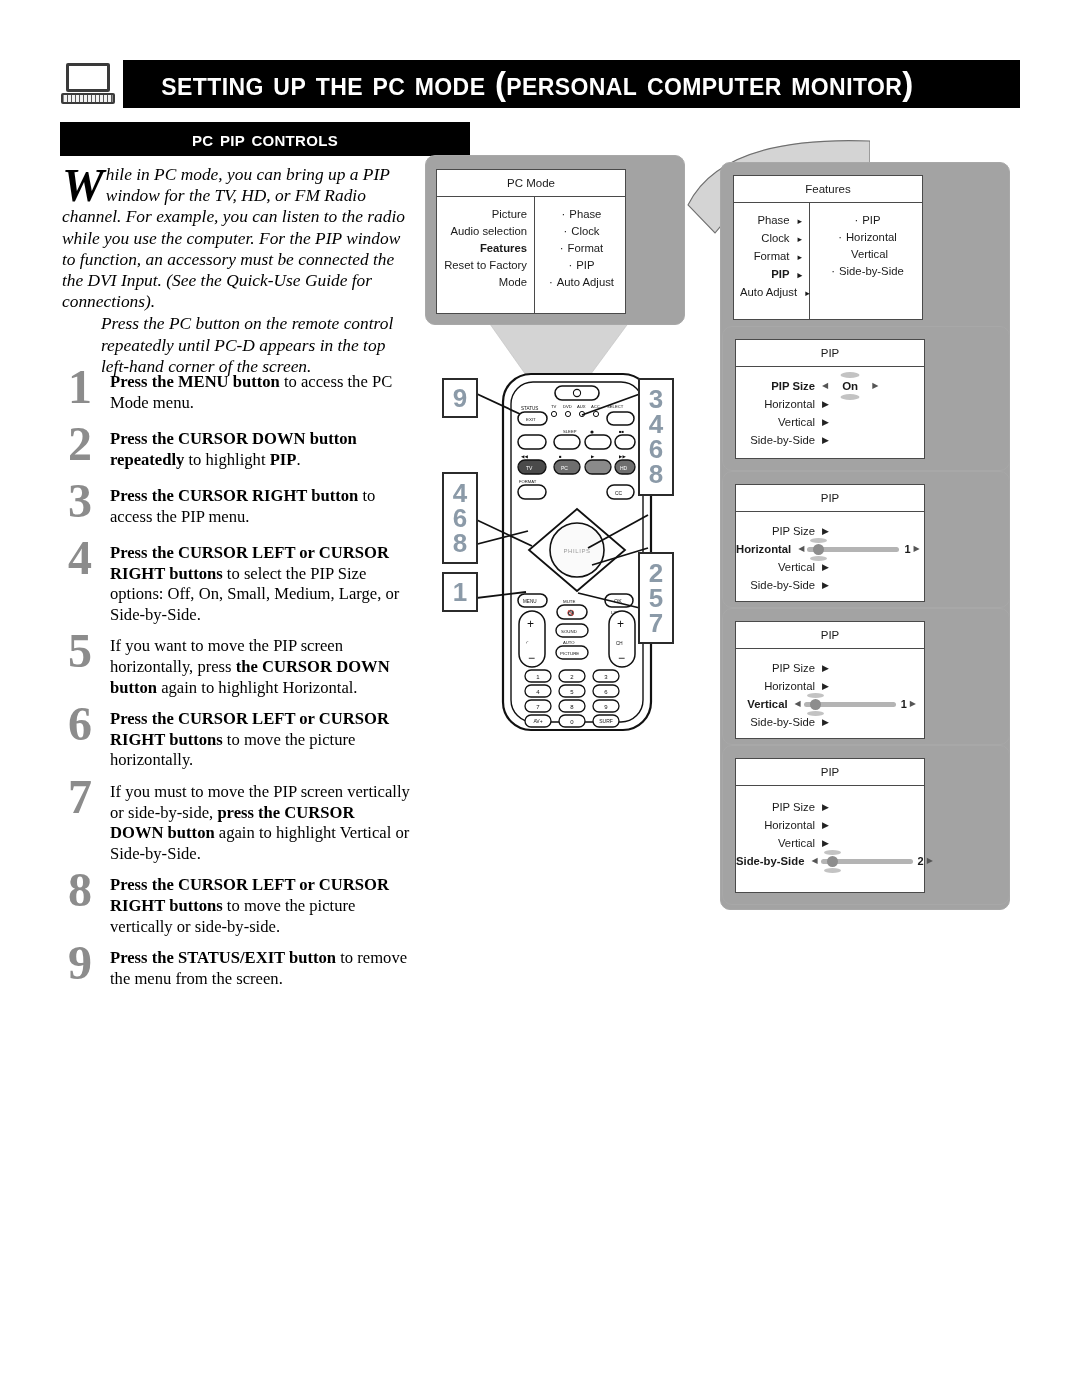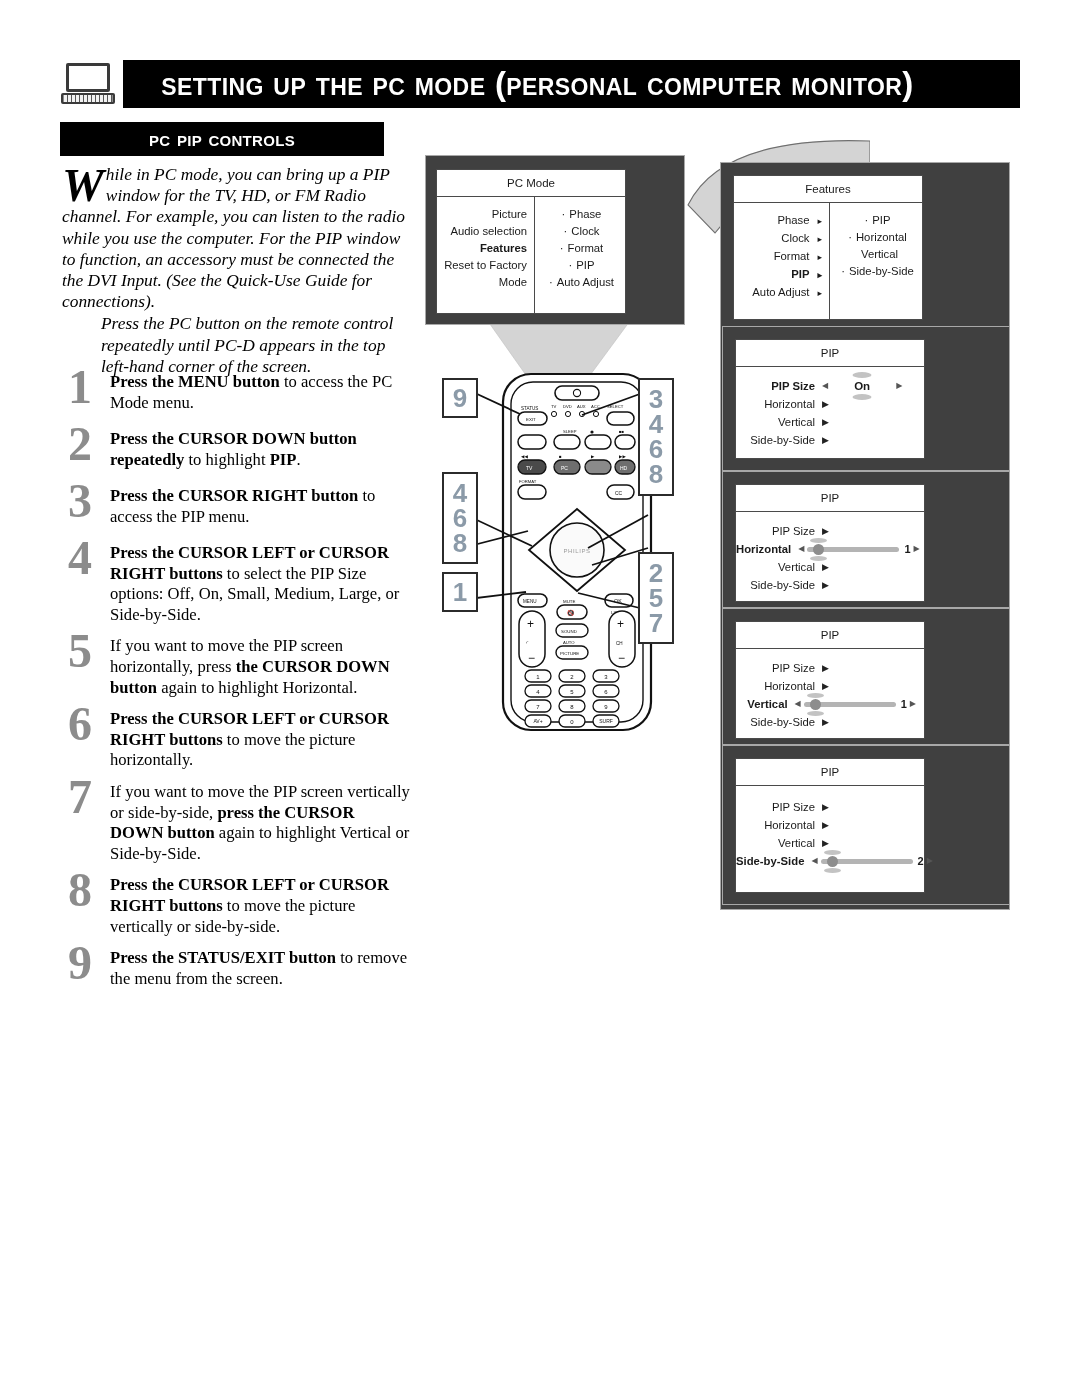"pc pip controls" .section-bar { width: 324px -> 410px }
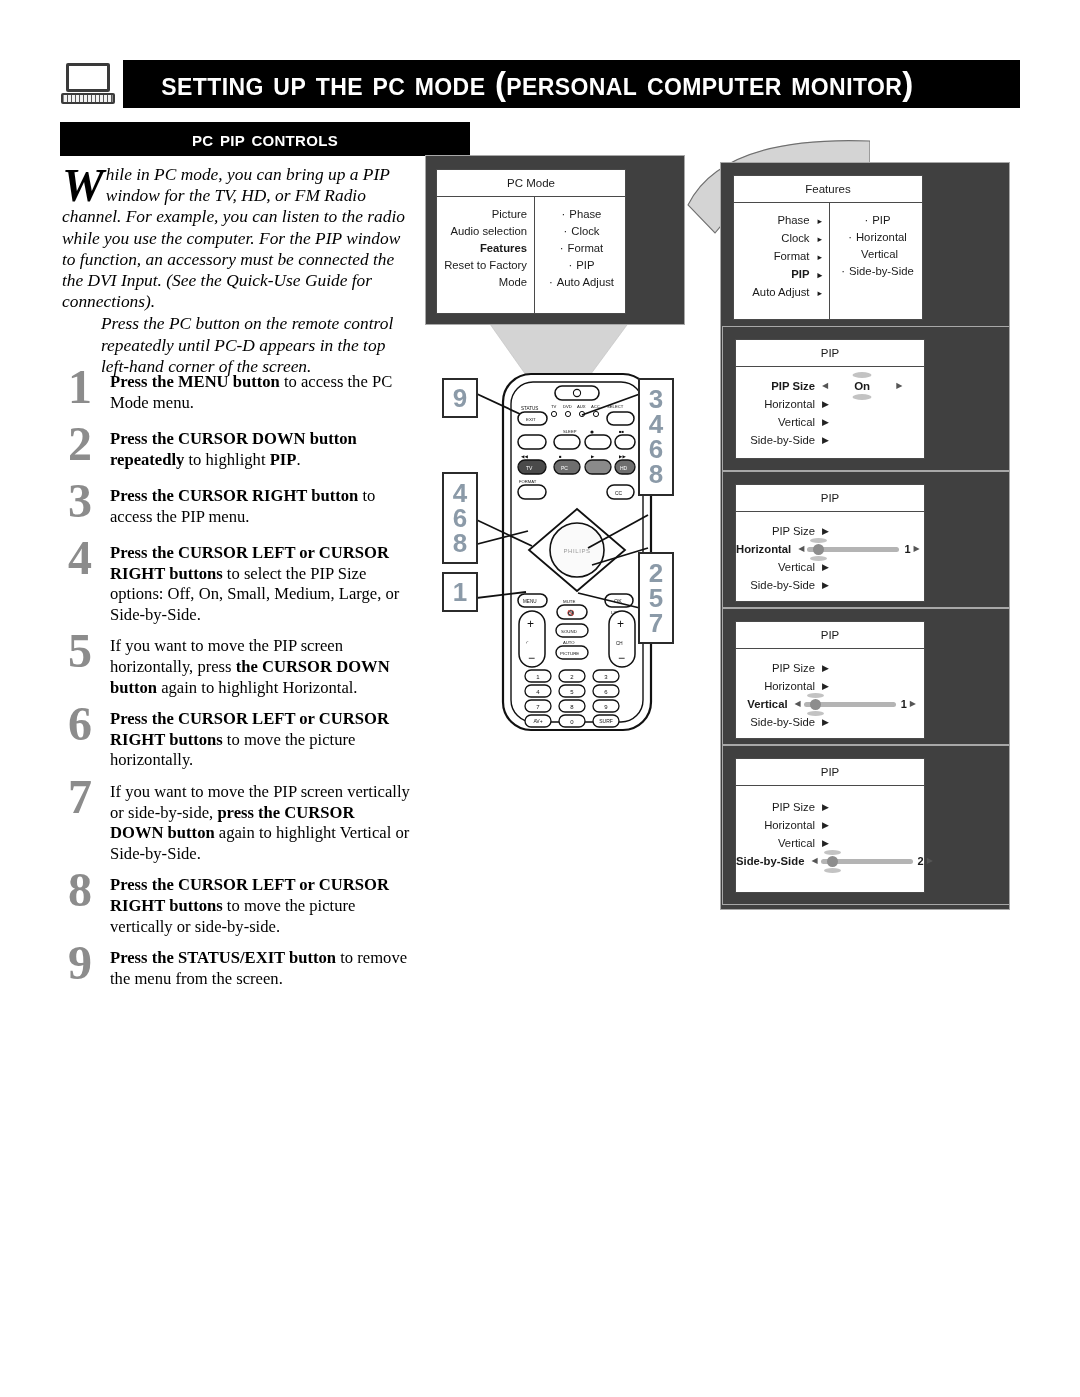"PC Mode" .gpanel { background: #404040 -> #a3a3a3; border-radius: 0 -> 10px }
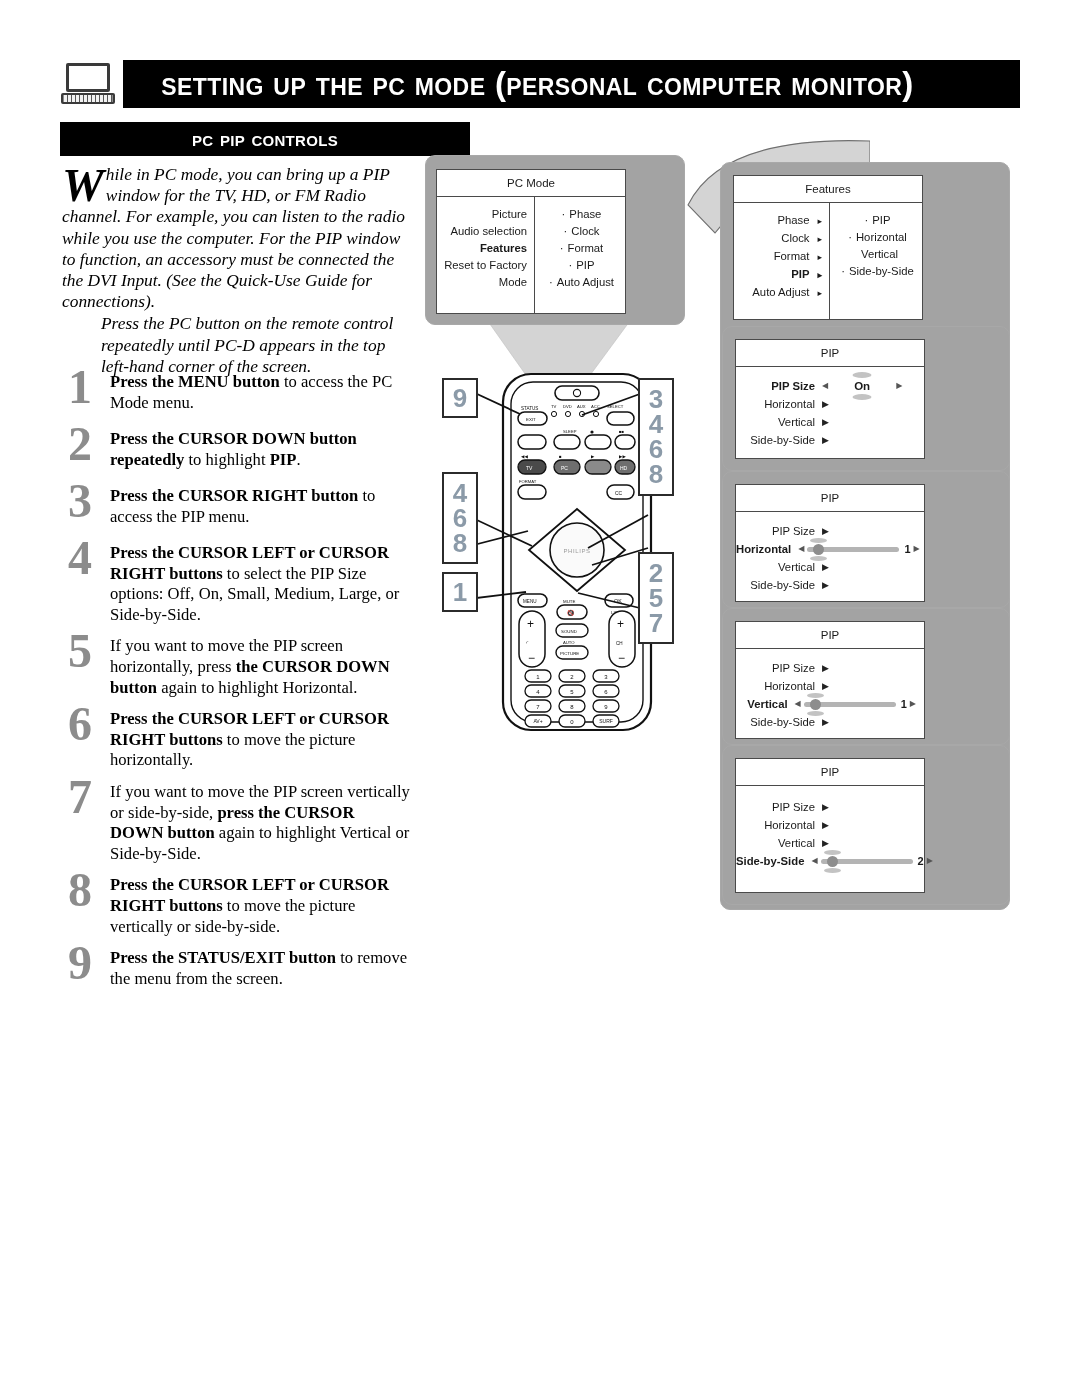"Phase ▸" div.osd-col-l { width: 96px -> 76px }
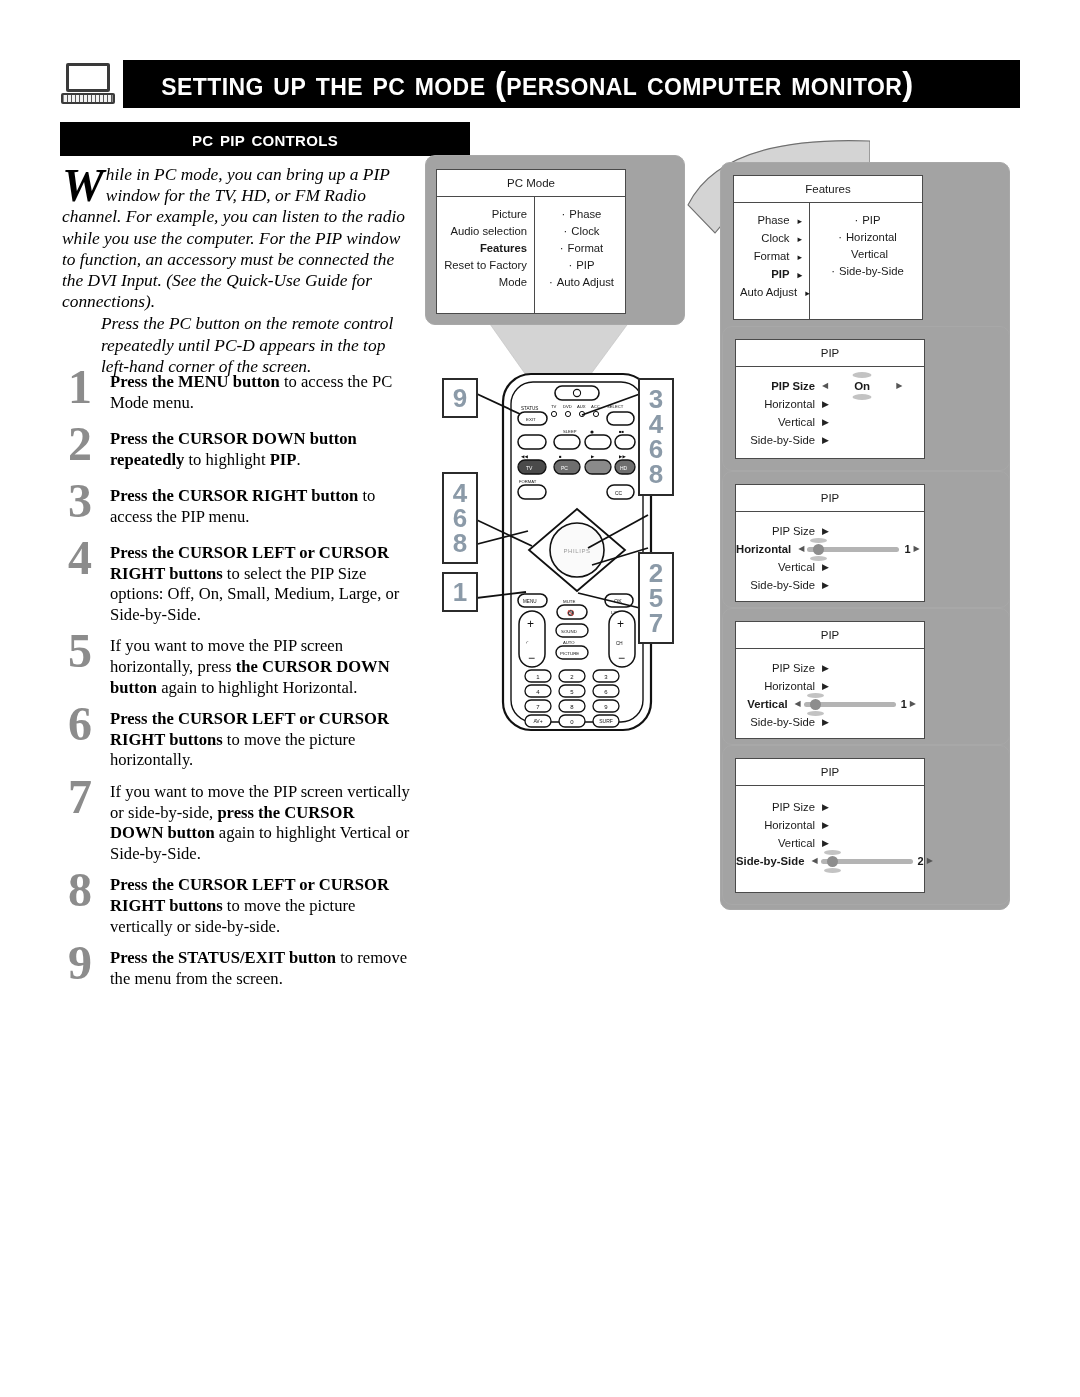"On" span.on-val { margin: 0 26px -> 0 14px }
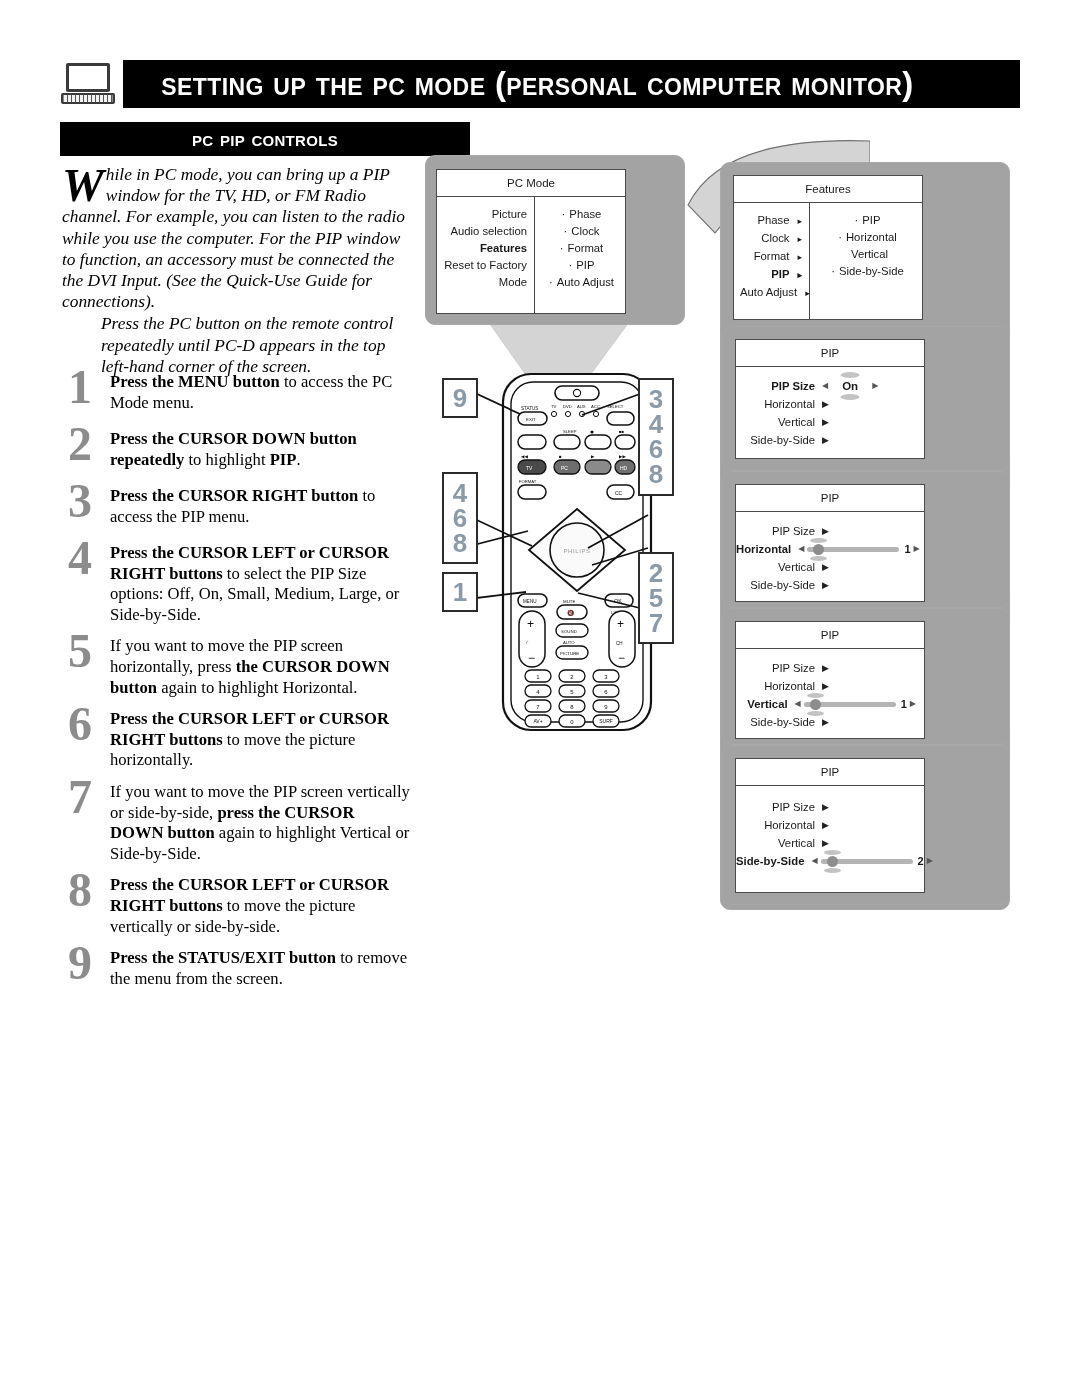"If you want to move the PIP screen vertically" span { text: want -> must }
